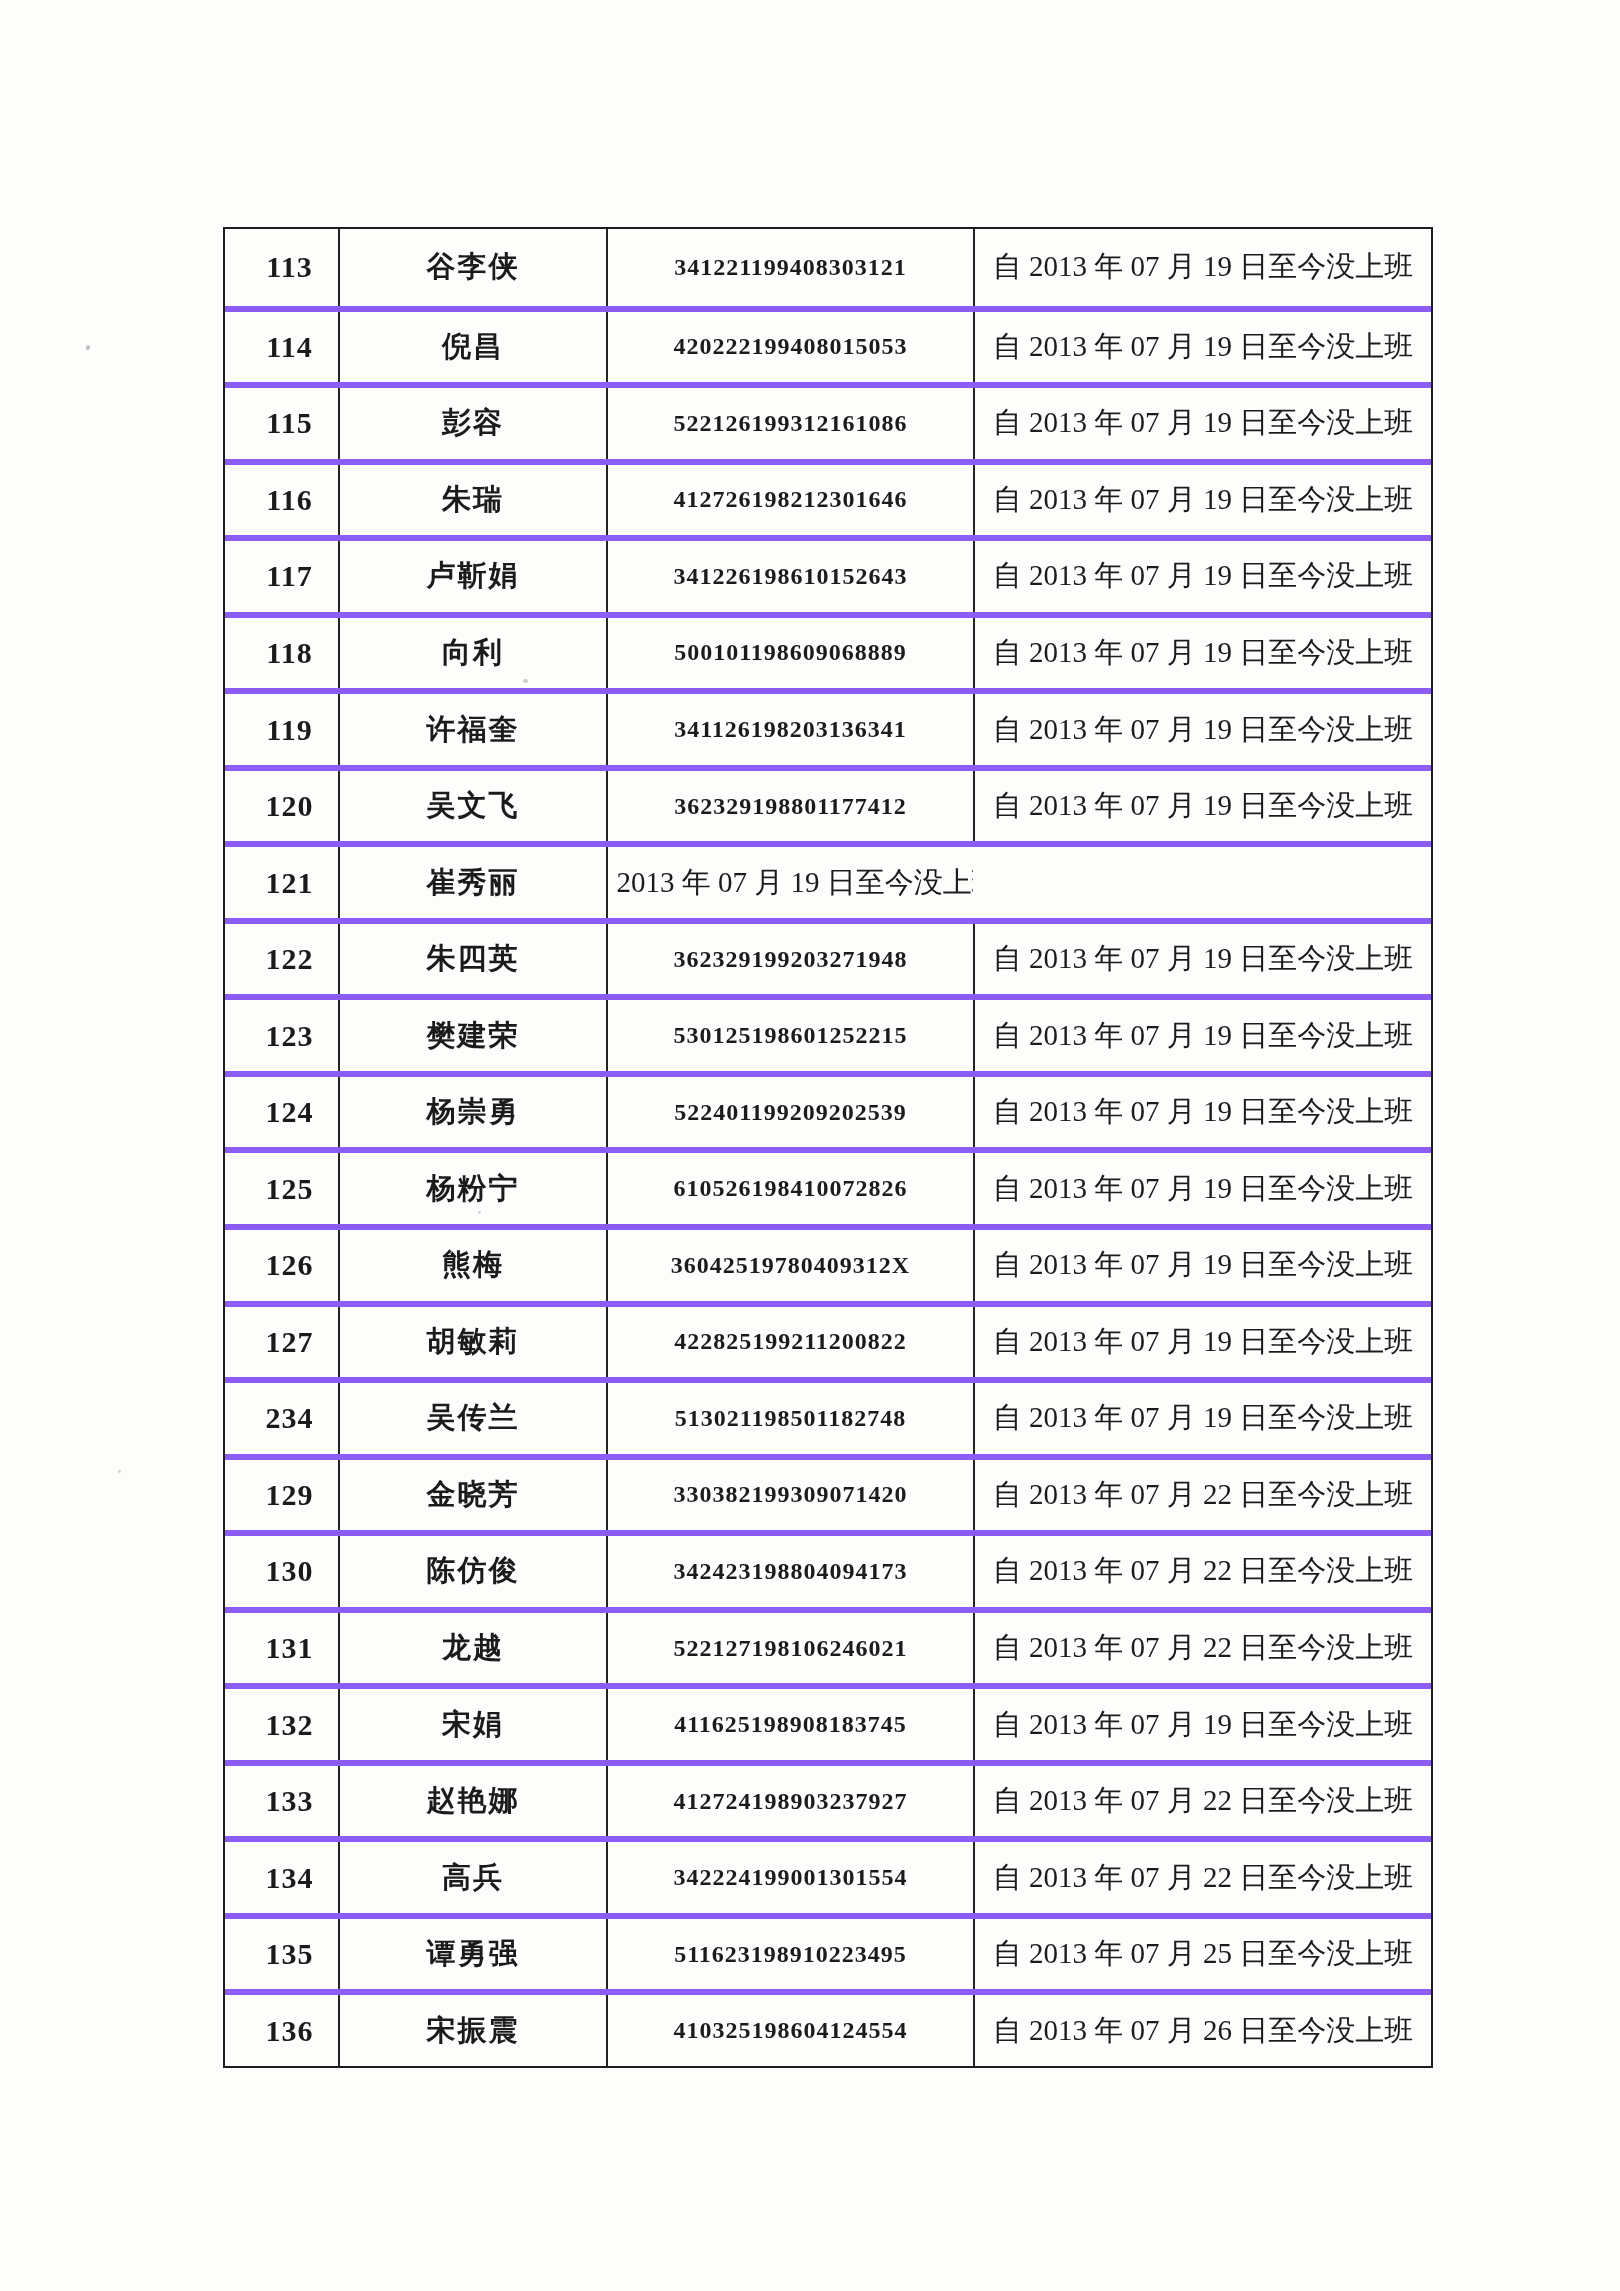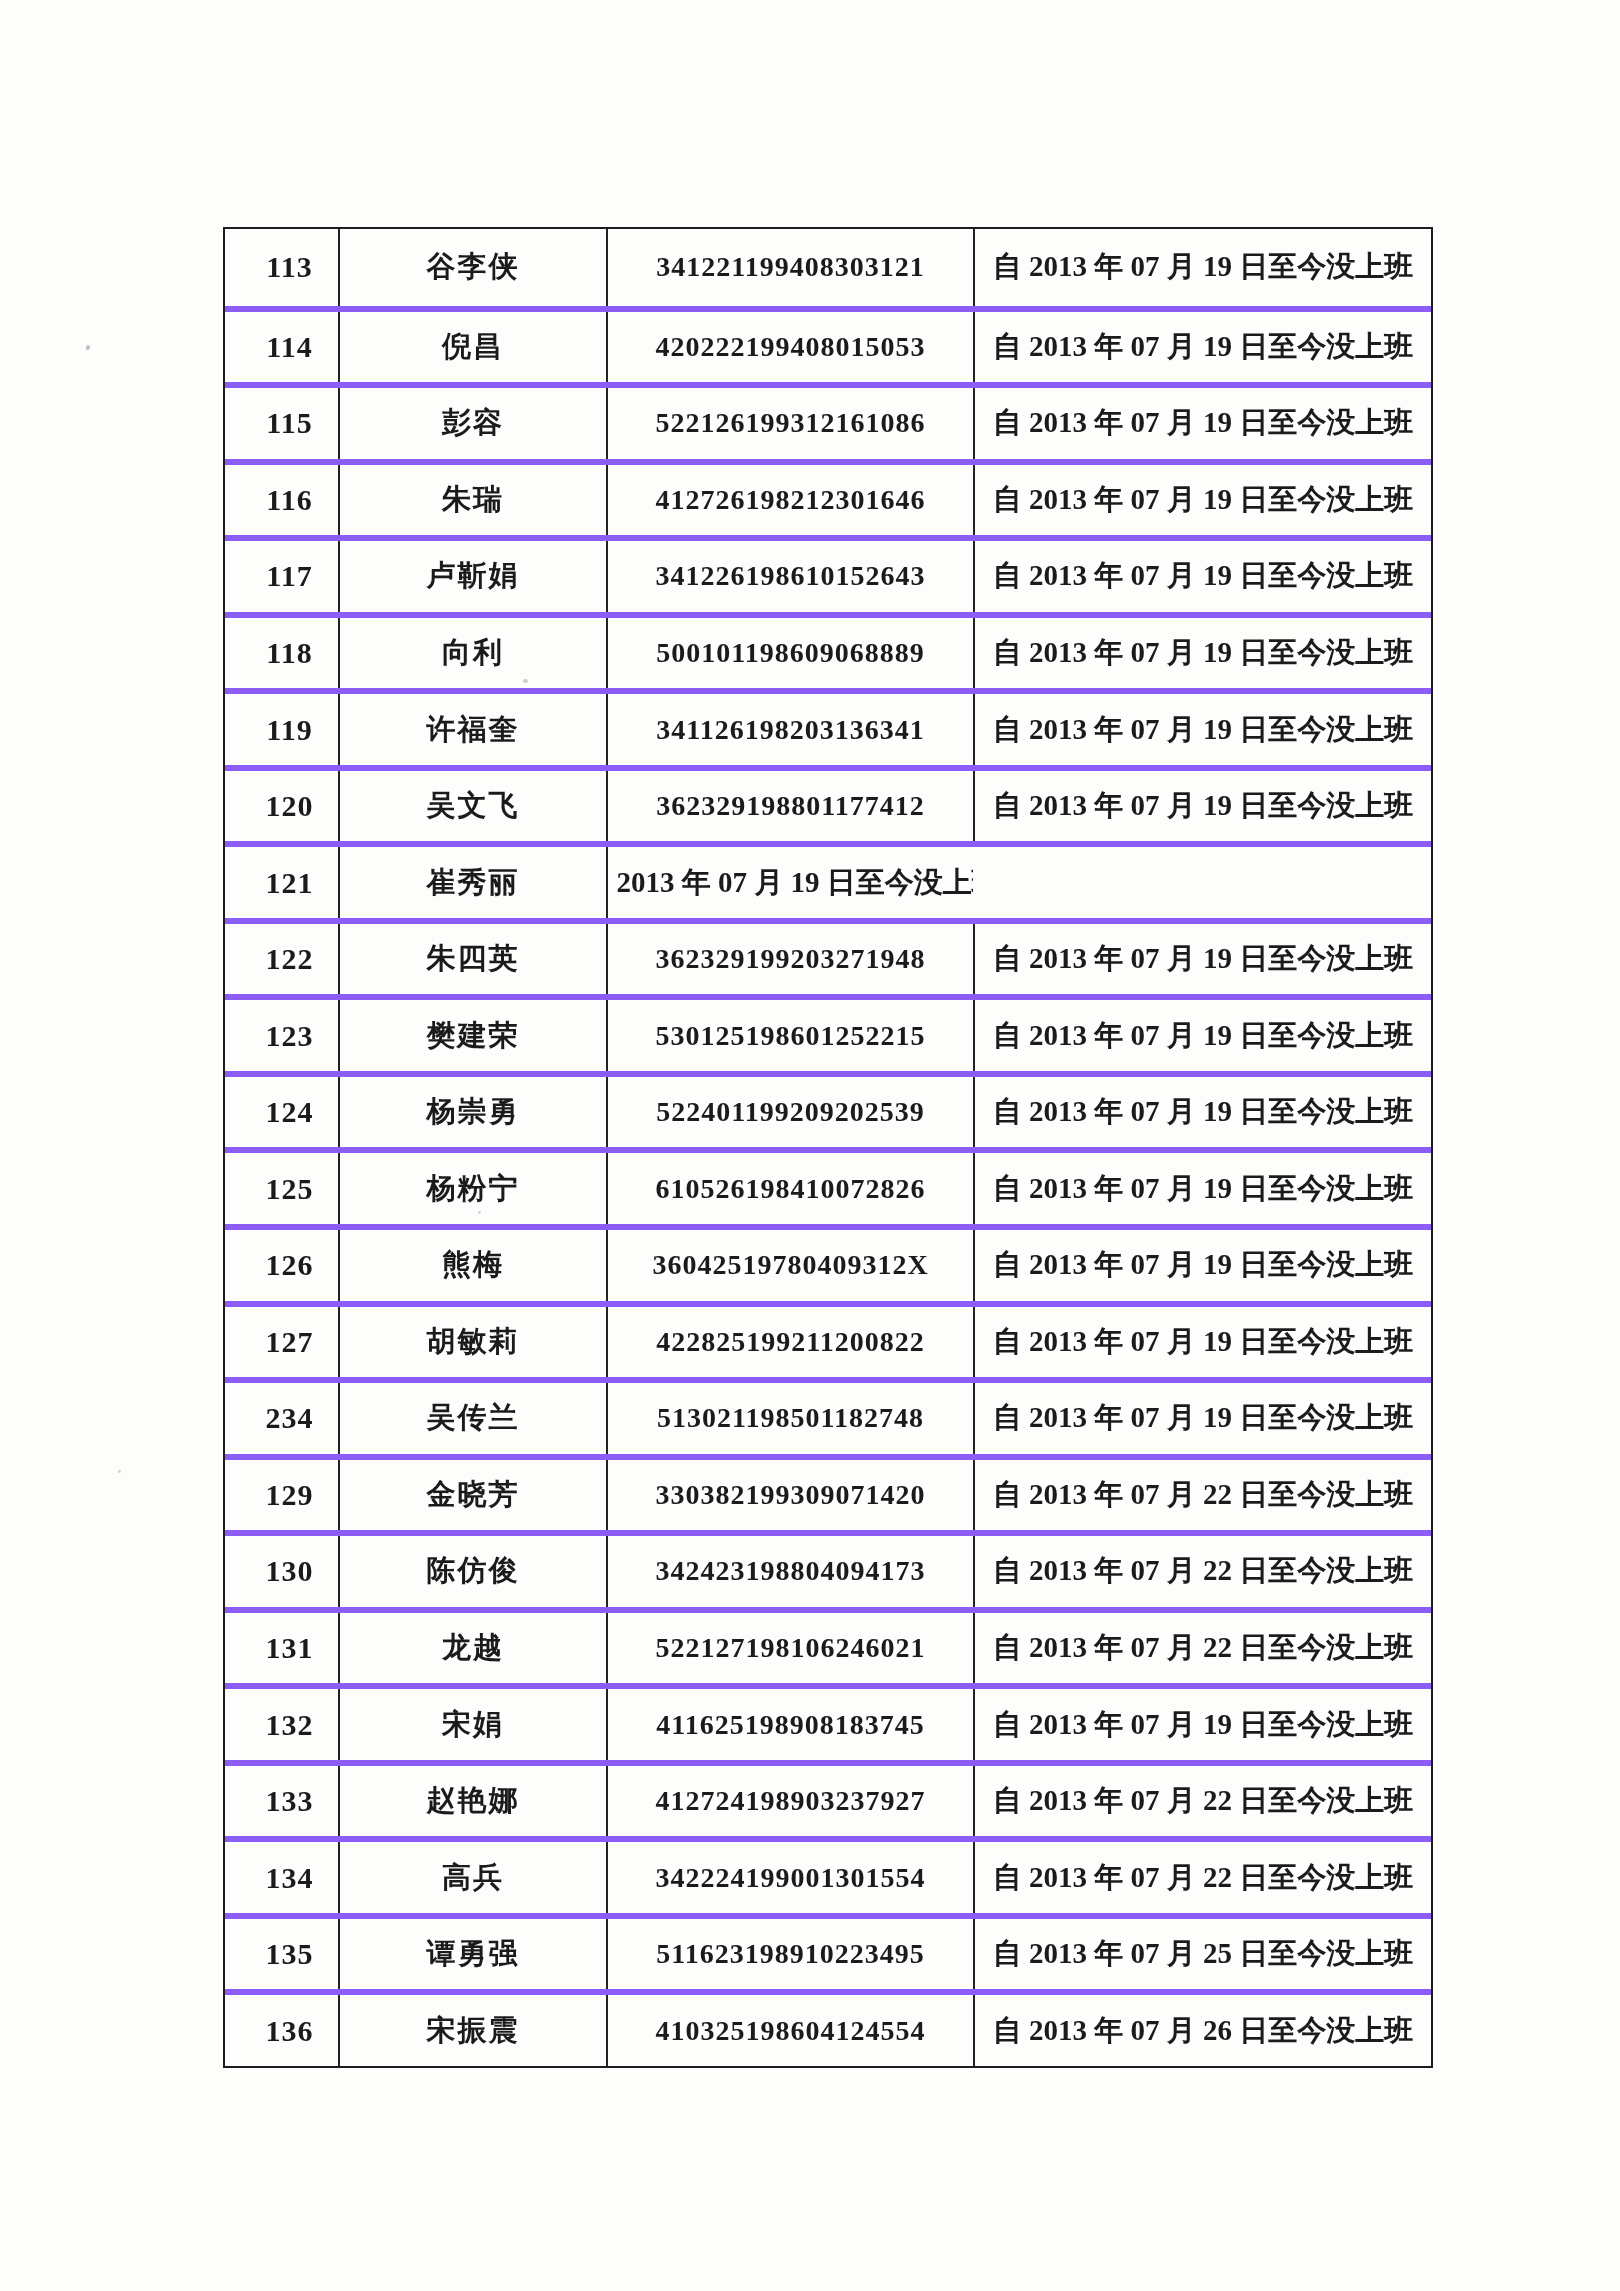"341221199408303121" .c-id { font-size: 28px -> 24px }
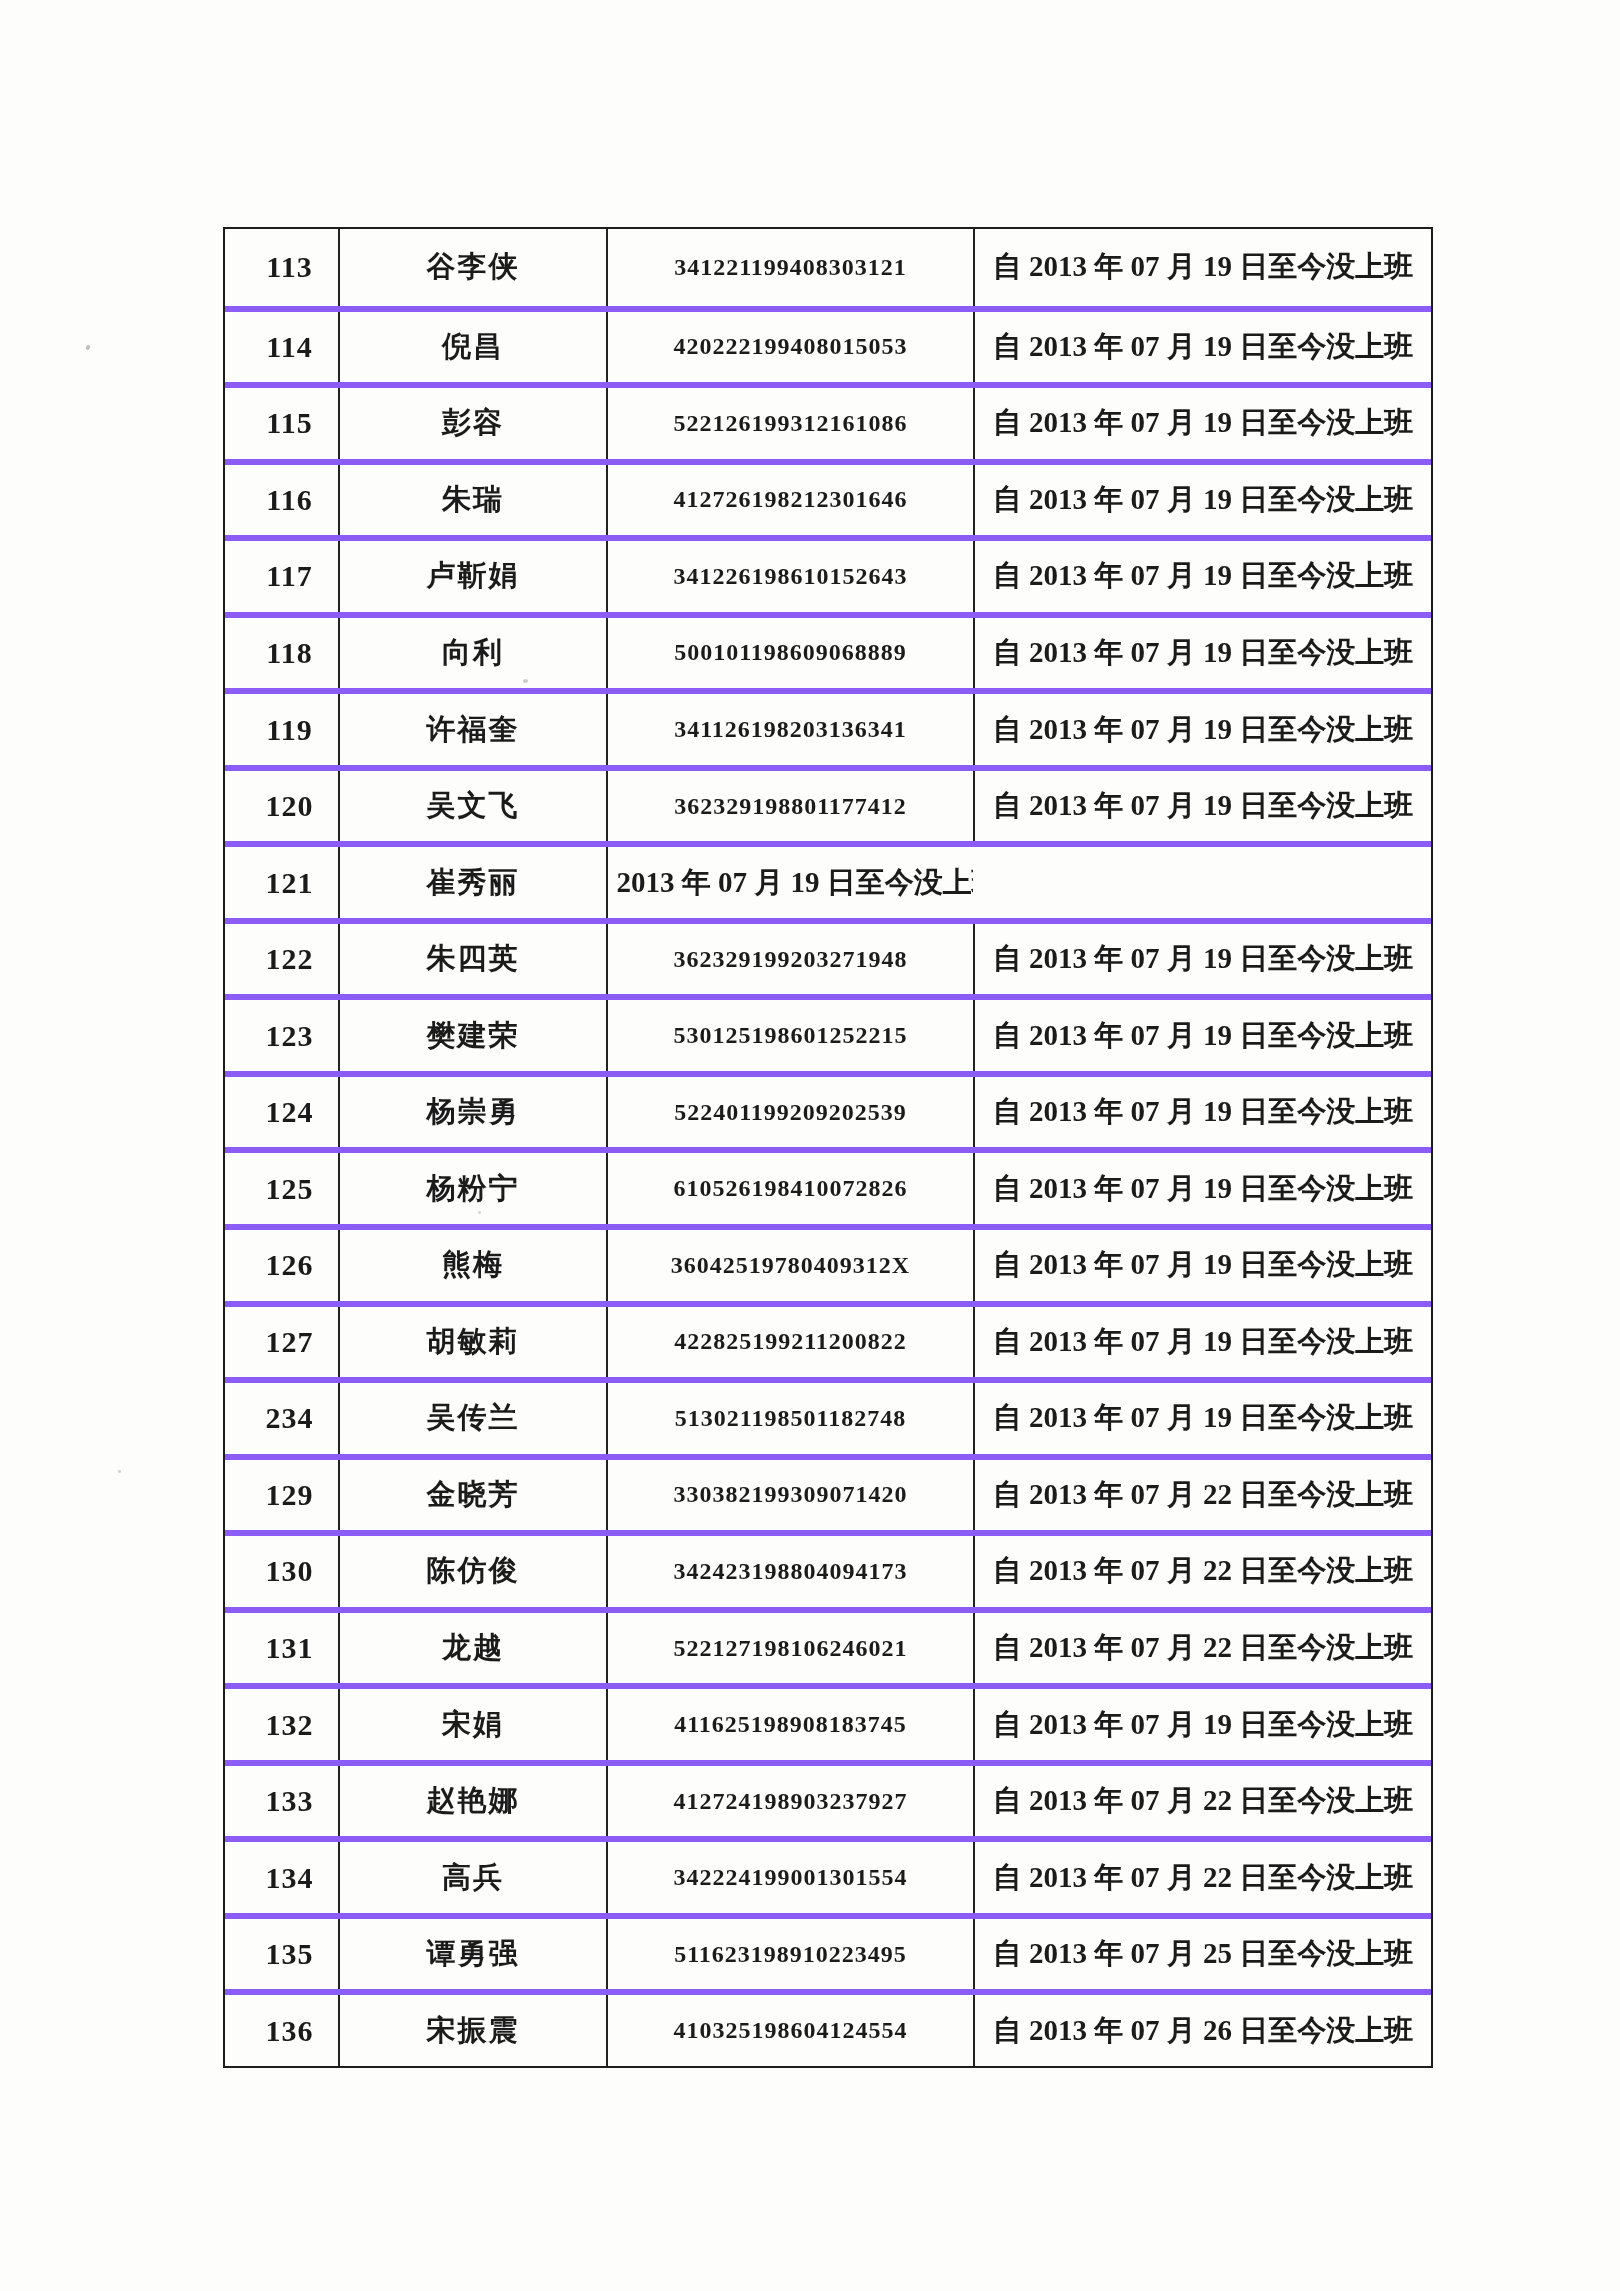"自 2013 年 07 月" .c-status { font-weight: 700 -> 400 }
